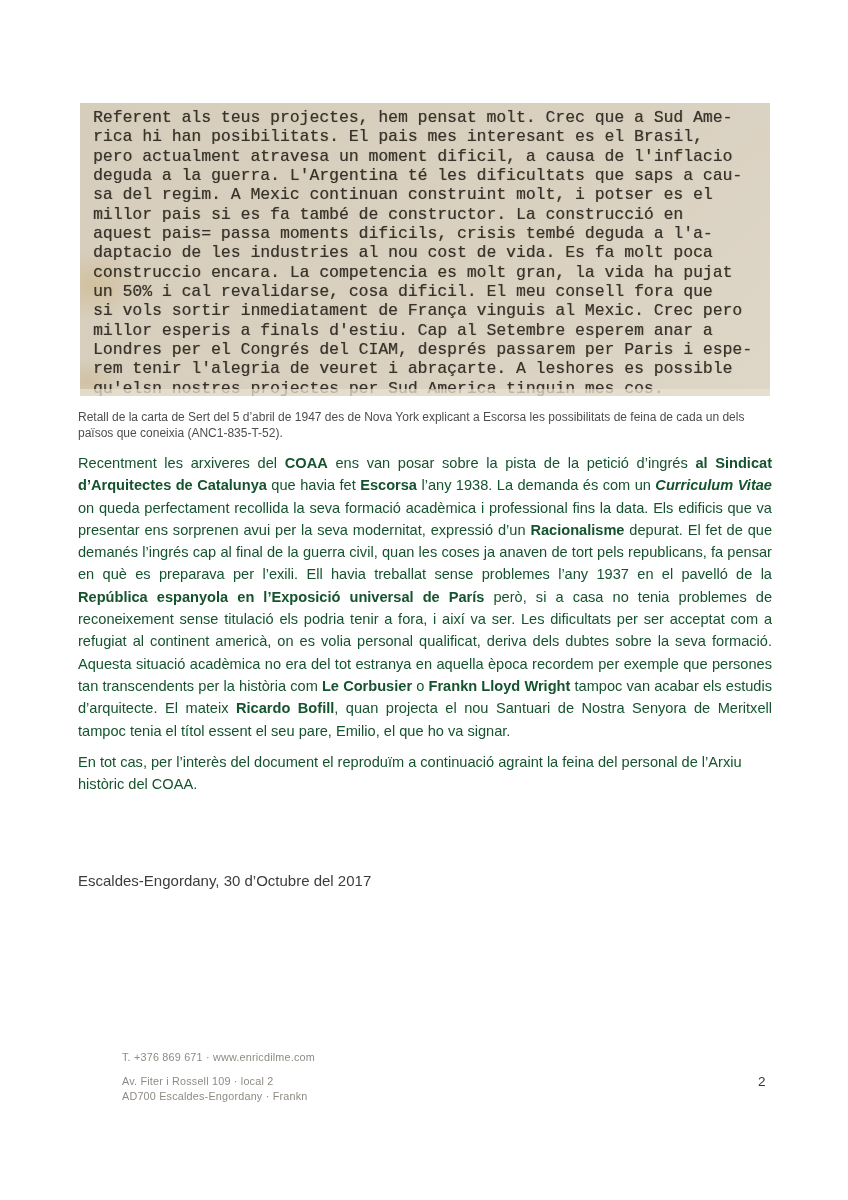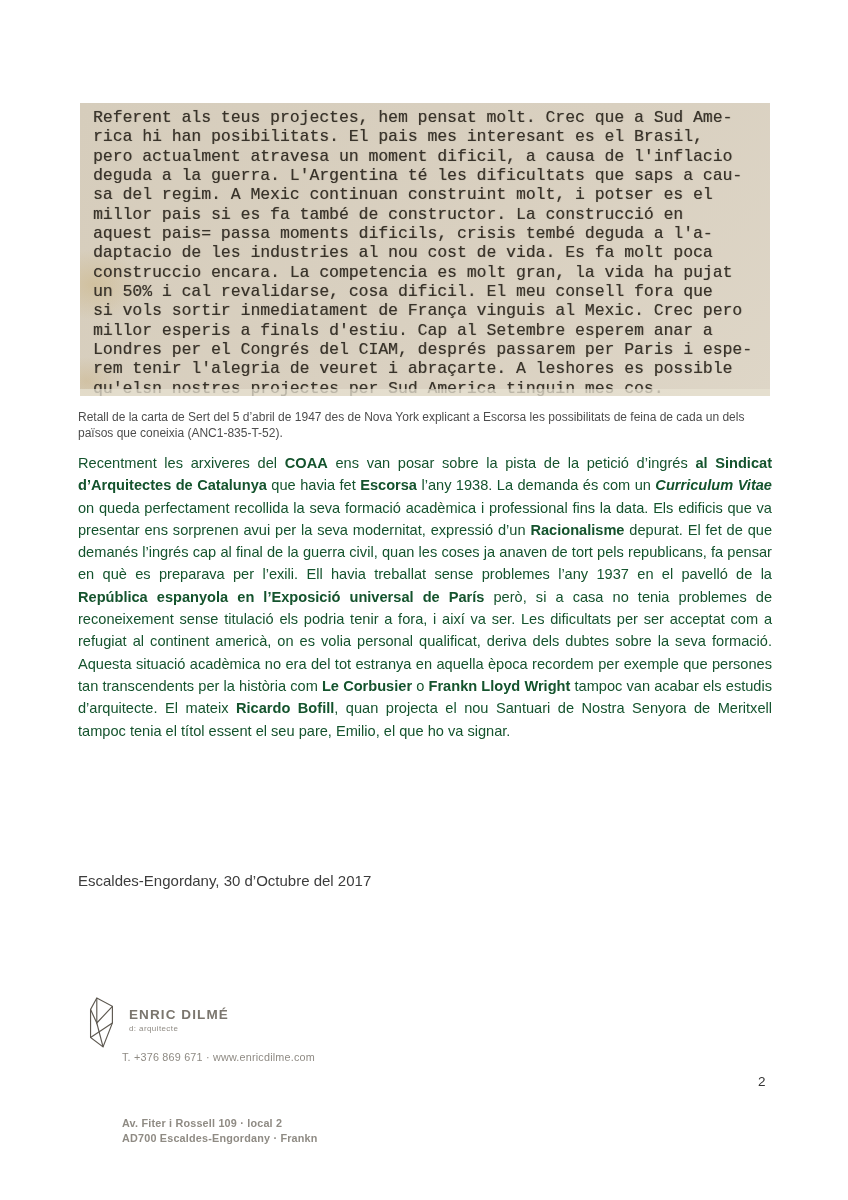"En tot cas, per l’interès" p.body-par { html: none -> <p><span>En tot cas, per l’interès del document el reproduïm a continuació agraint la feina del personal de l’Arxiu històric del COAA.</span></p> }
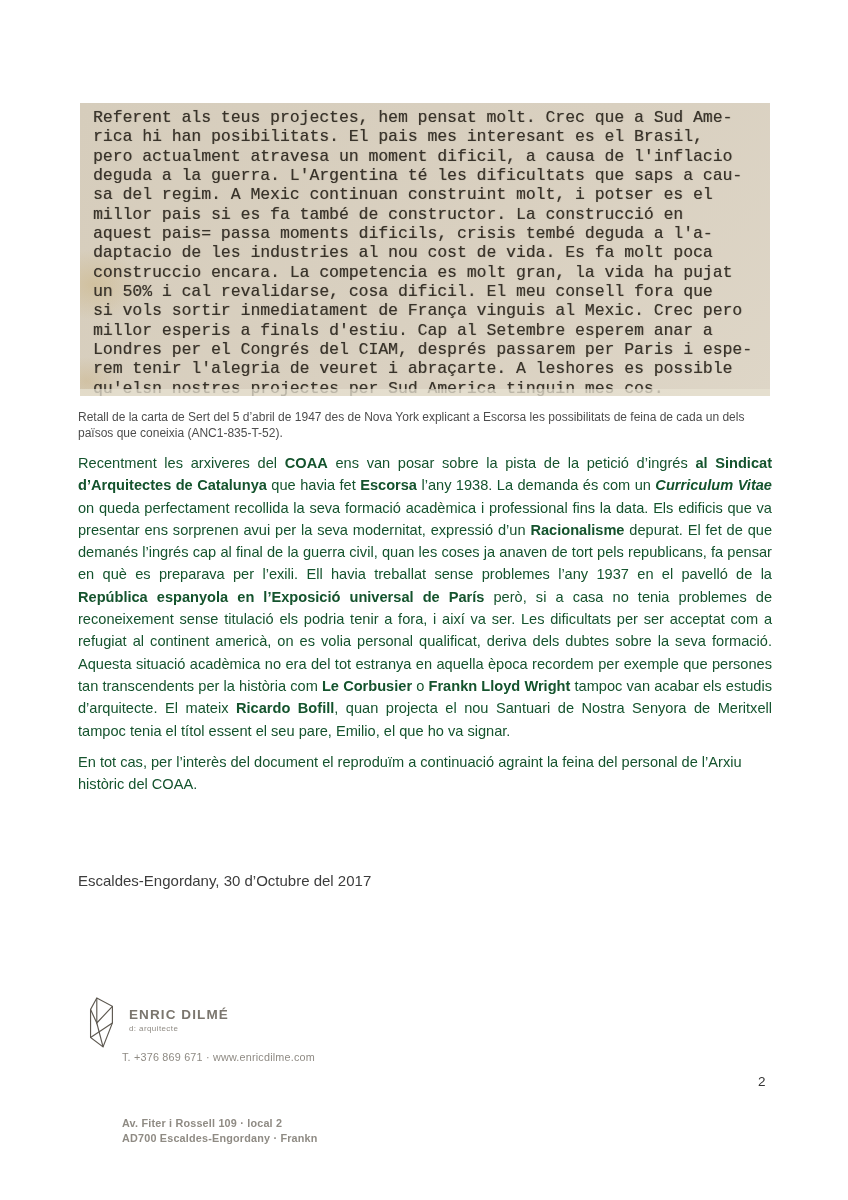"ENRIC DILMÉ" div.logo-block { html: <div> <span> <svg> <g> <polygon></polygon> <polyline></polyline> <polyline></polyline> <polyline></polyline> <polyline></polyline> </g> </svg> </span> <span> <span>ENRIC DILMÉ</span> <span>d: arquitecte</span> </span> </div> -> none }
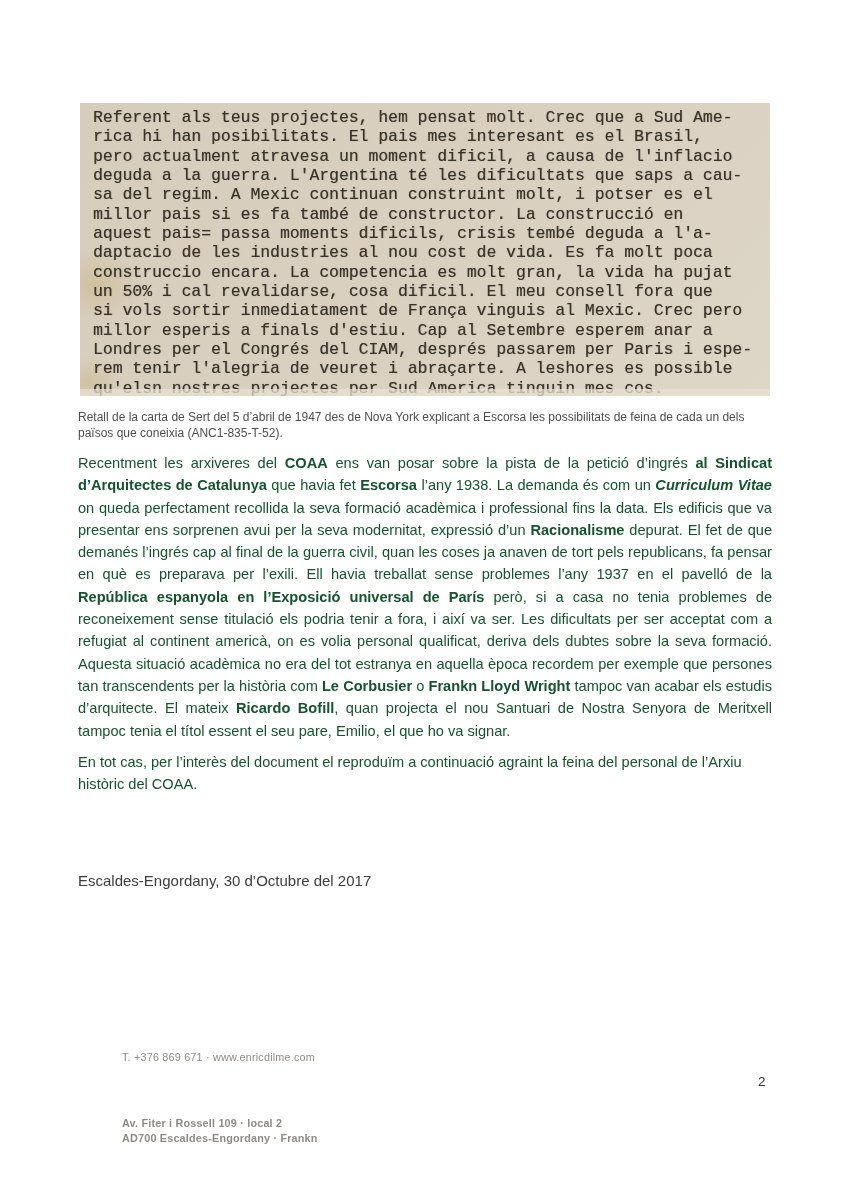"Av. Fiter i Rossell 109" .address-block { font-weight: bold -> none; top: 1116px -> 1074px }
